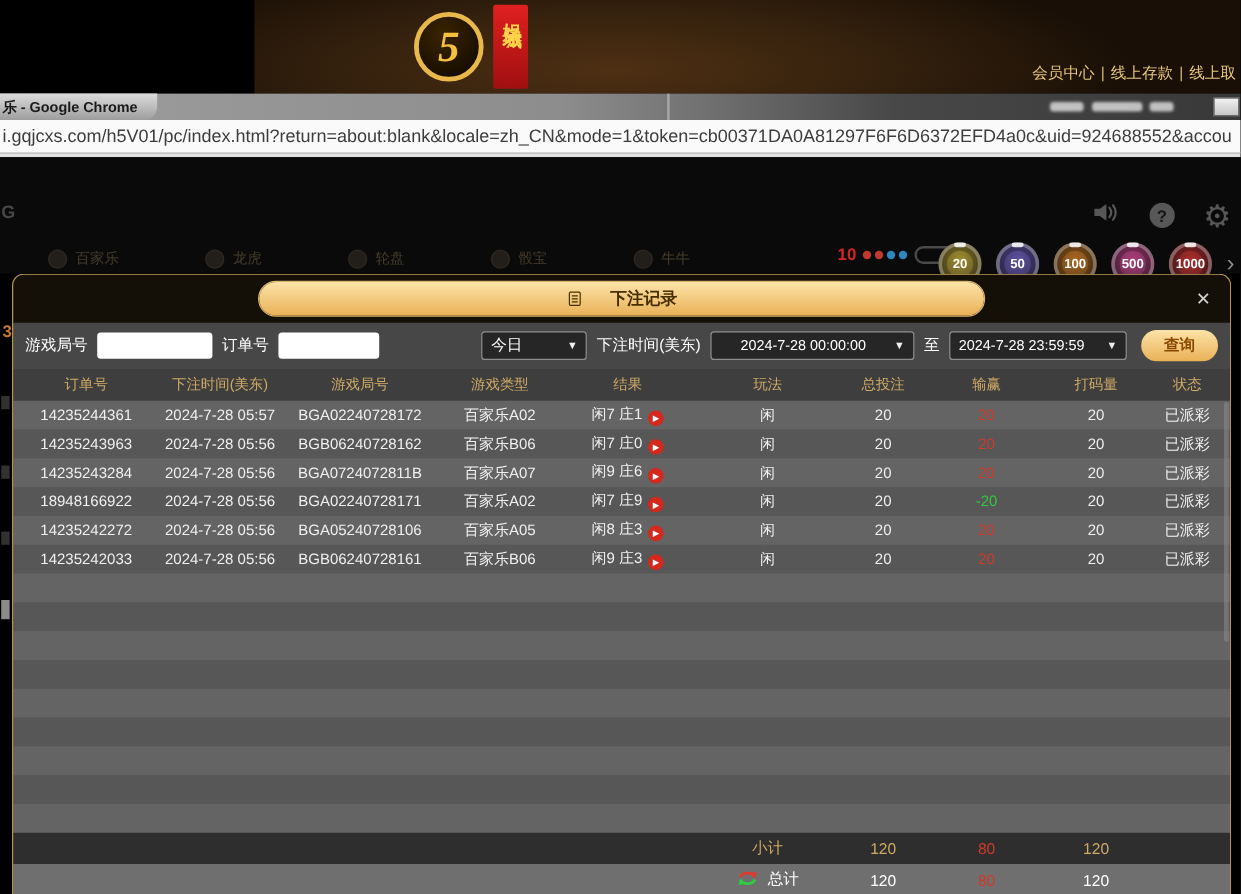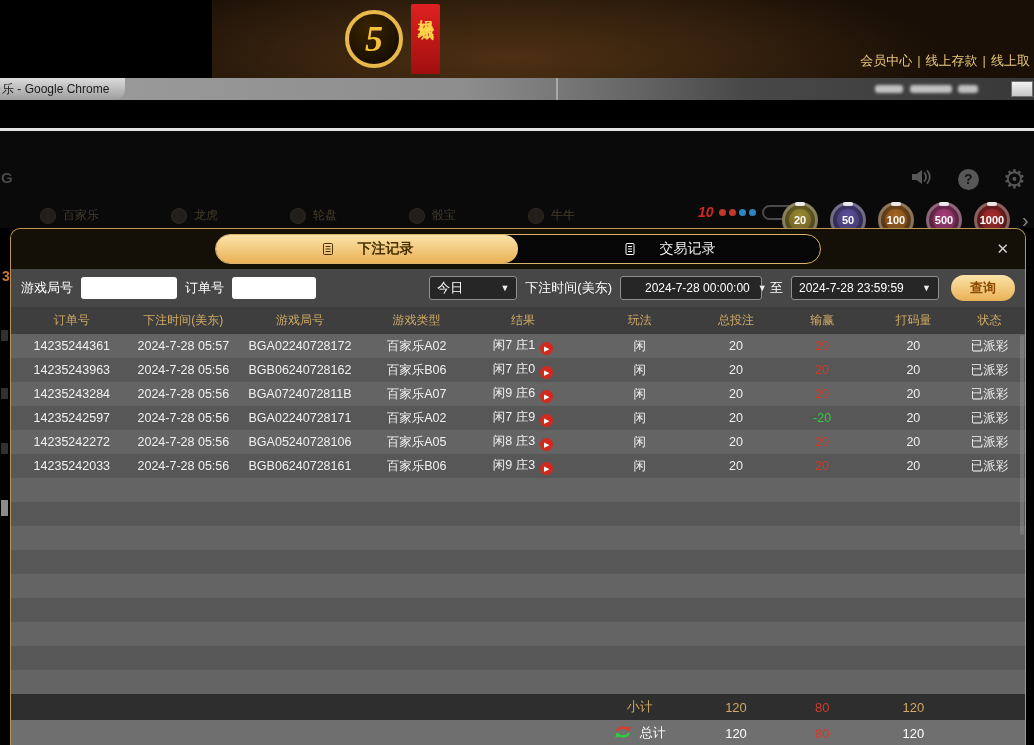"乐 - Google Chrome" .title-tab { font-weight: none -> bold }
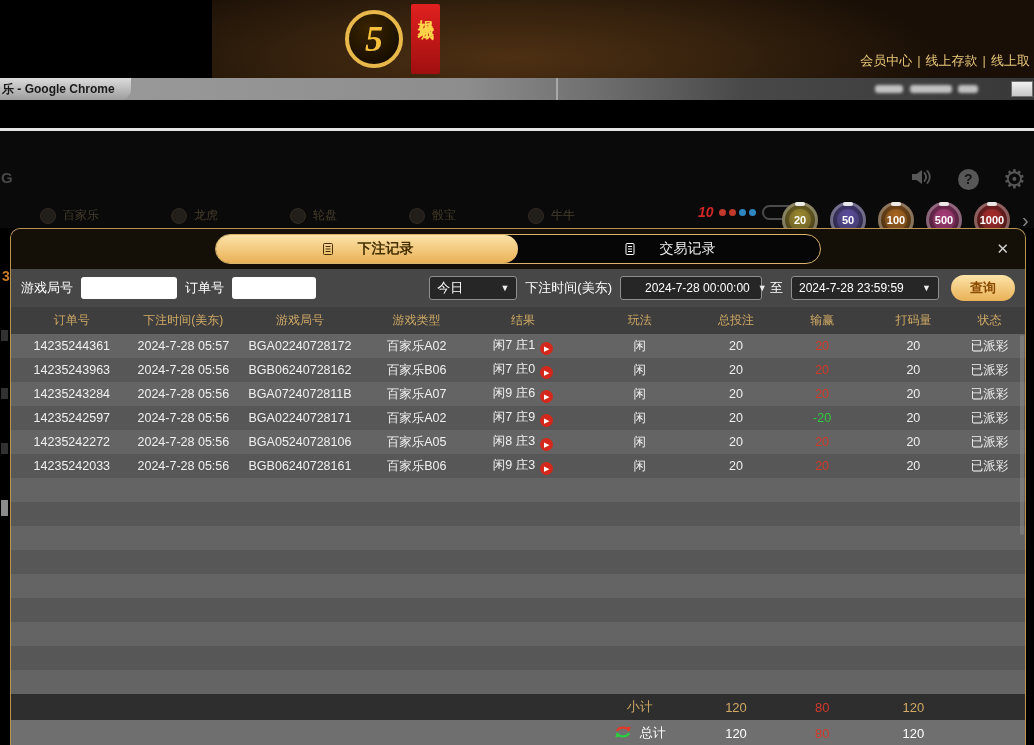"i.gqjcxs.com/h5V01/pc/index.html?return=" div.urlbar { html: none -> <div>i.gqjcxs.com/h5V01/pc/index.html?return=about:blank&amp;locale=zh_CN&amp;mode=1&amp;token=cb00371DA0A81297F6F6D6372EFD4a0c&amp;uid=924688552&amp;accou</div> }
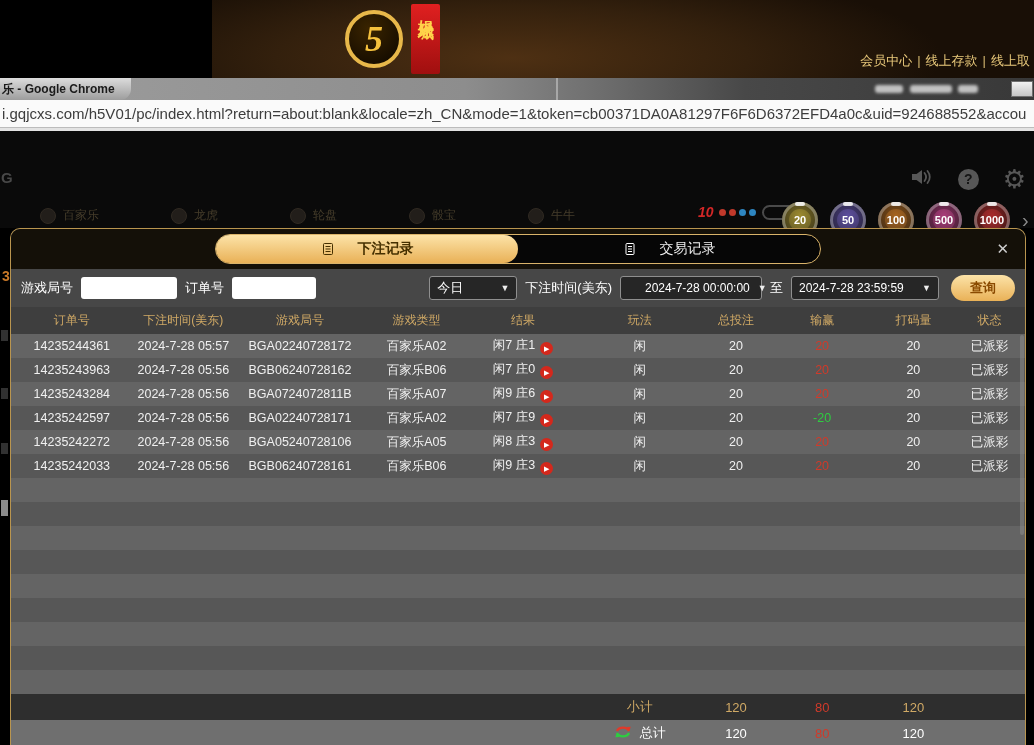"10" .p10 { font-style: italic -> none }
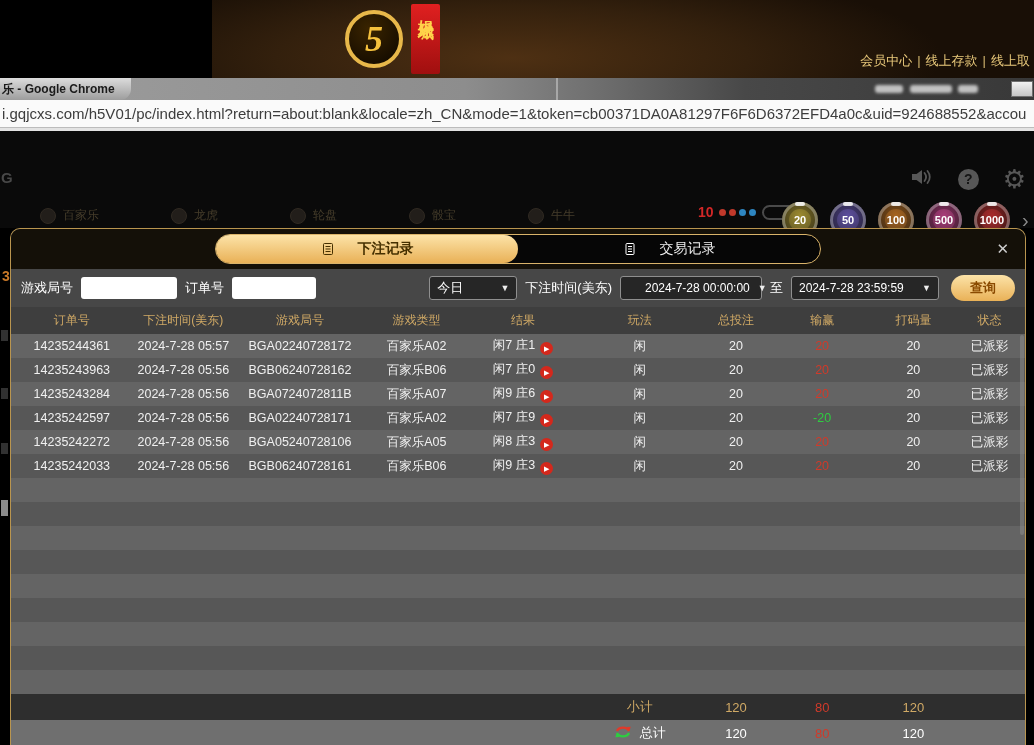"交易记录" div.tab { html: <div> <span> <svg> <rect></rect> <path></path> </svg> </span> <span>交易记录</span> </div> -> none }
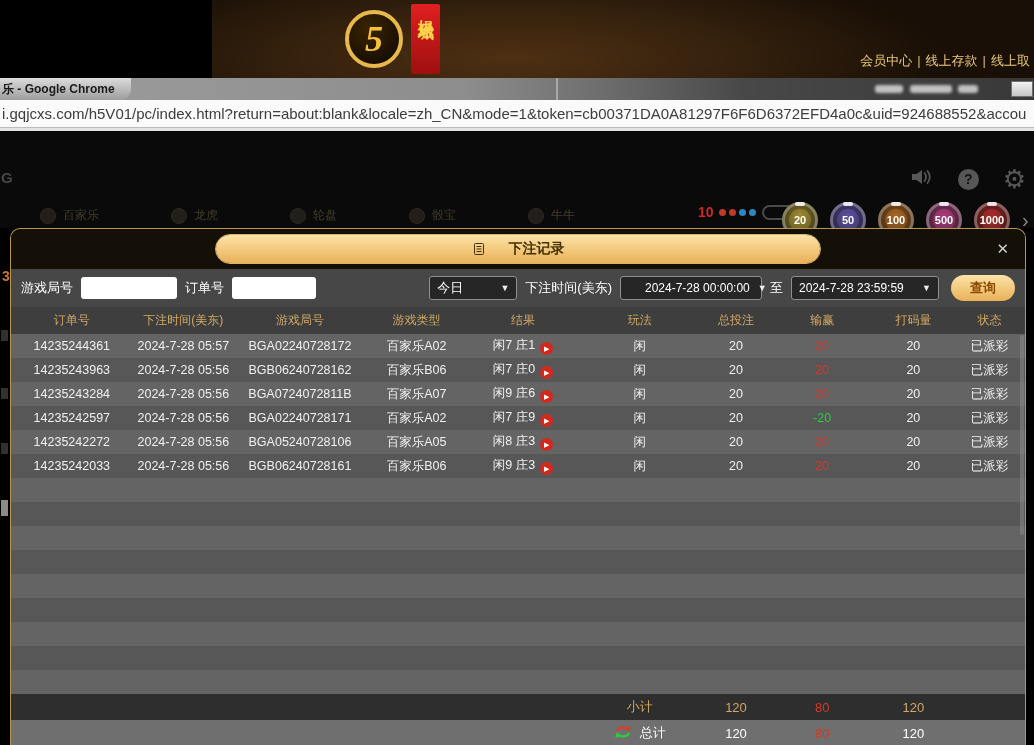"2024-7-28 00:00:00" span.f-select { width: 142px -> 170px }
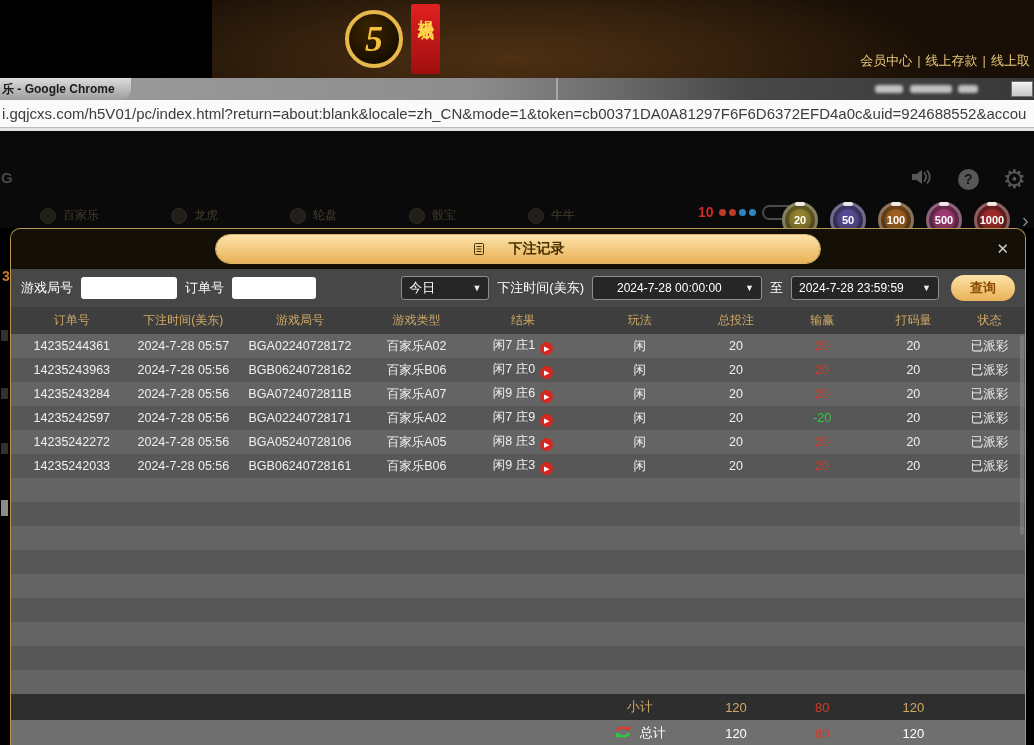"14235242597" div.cell { text: 14235242597 -> 18948166922 }
